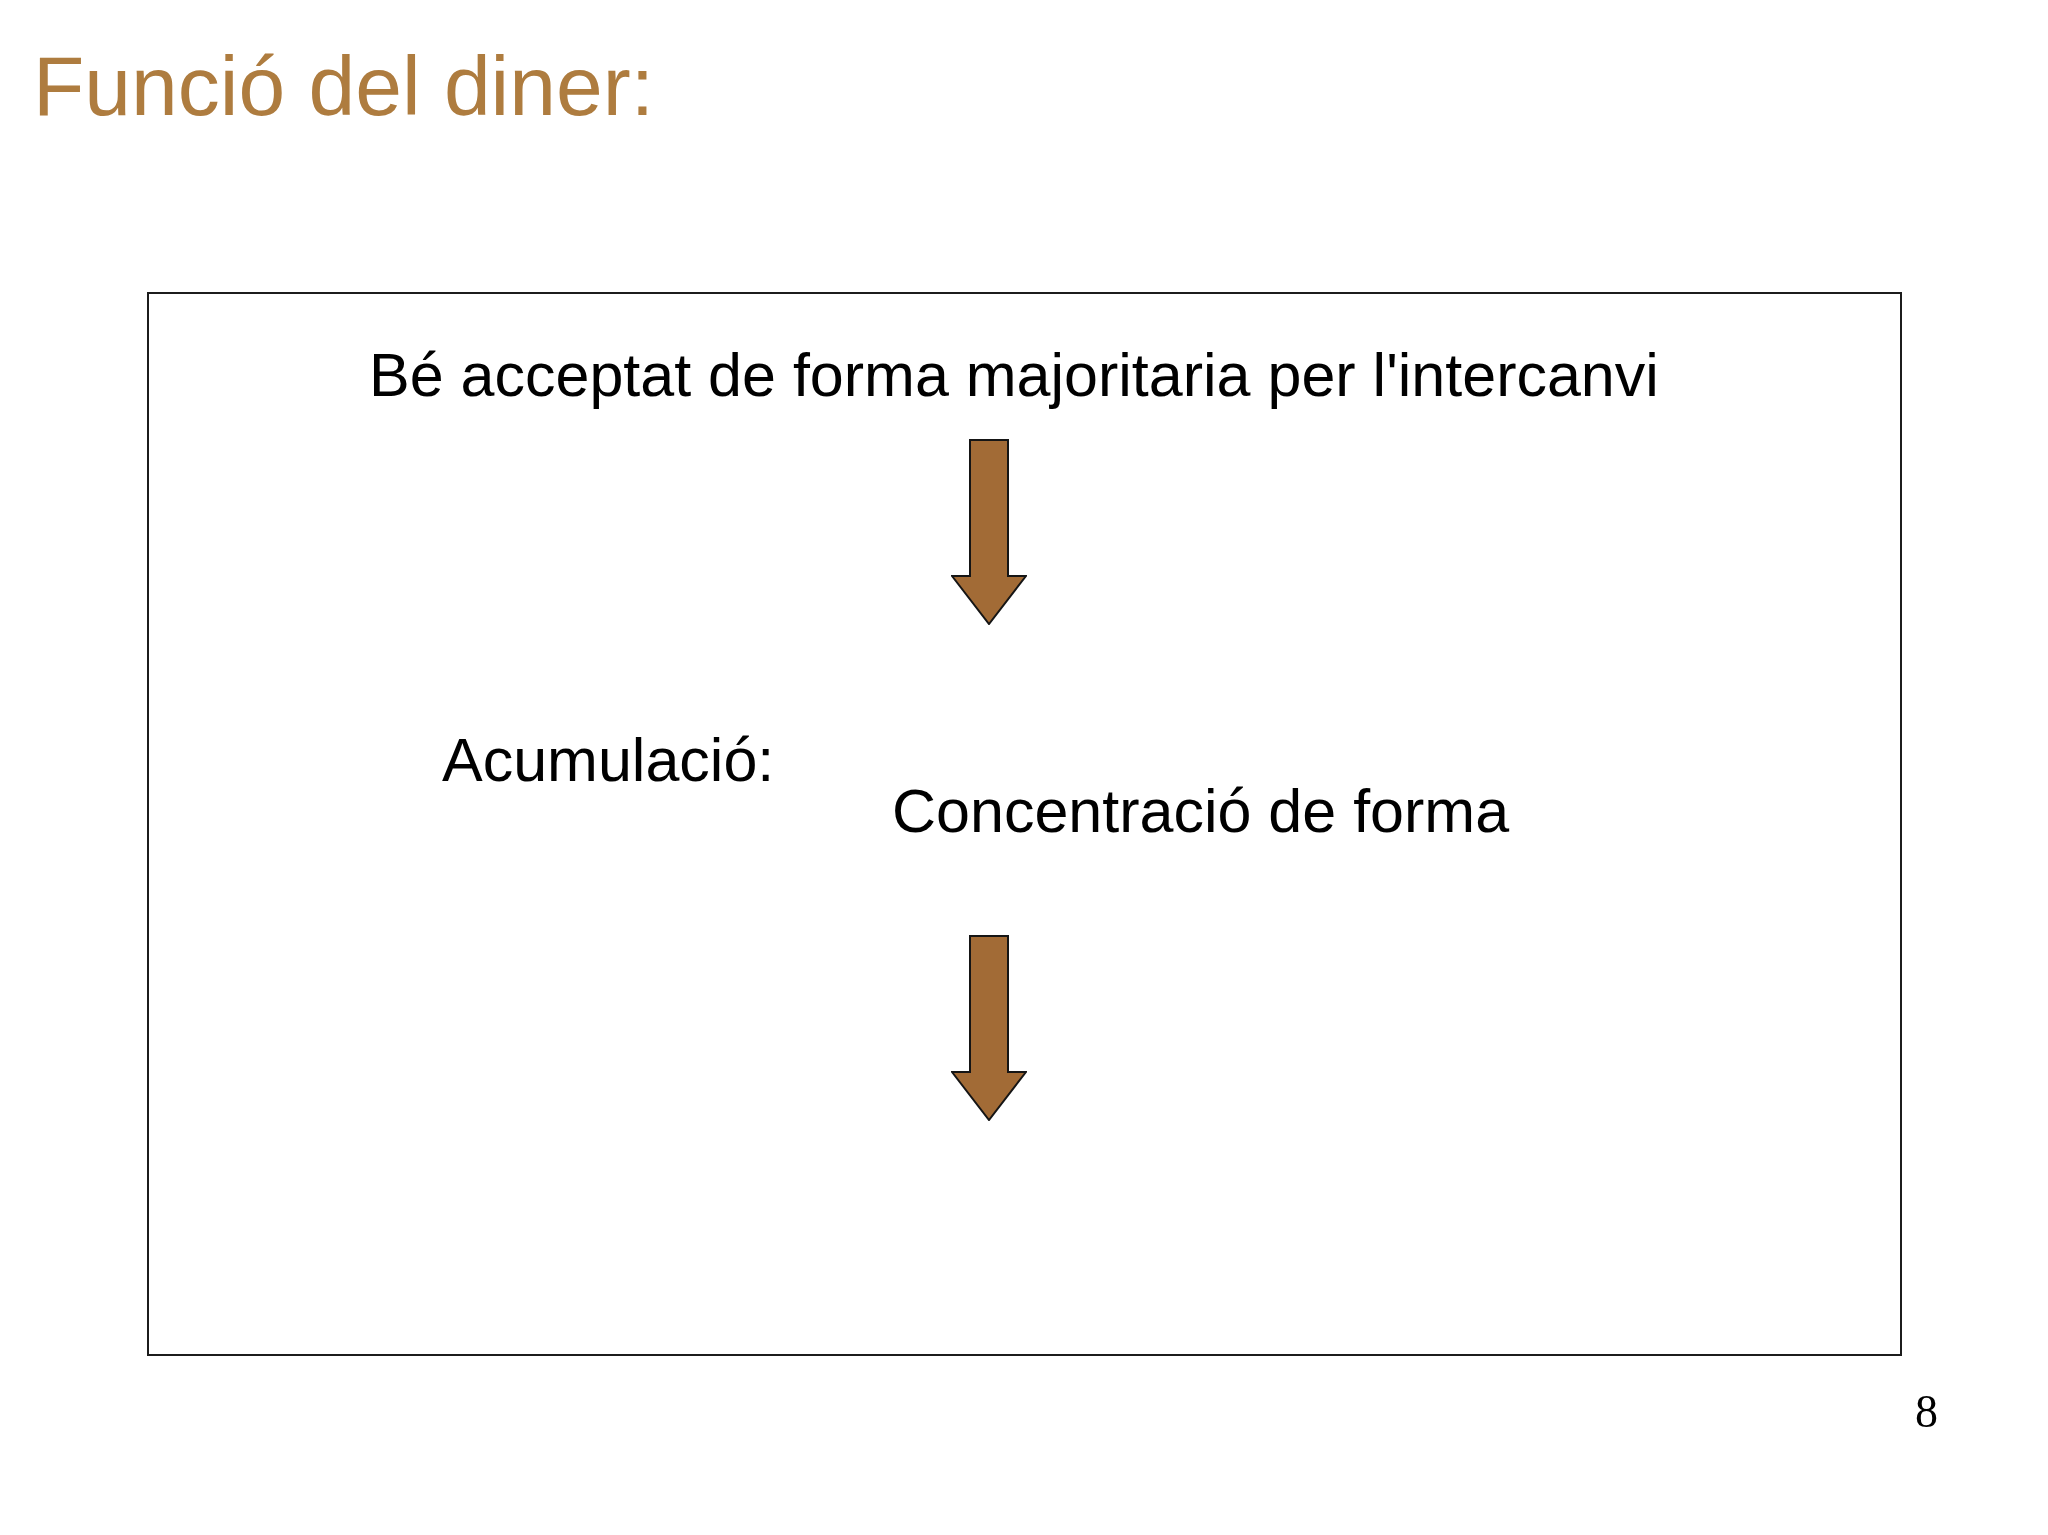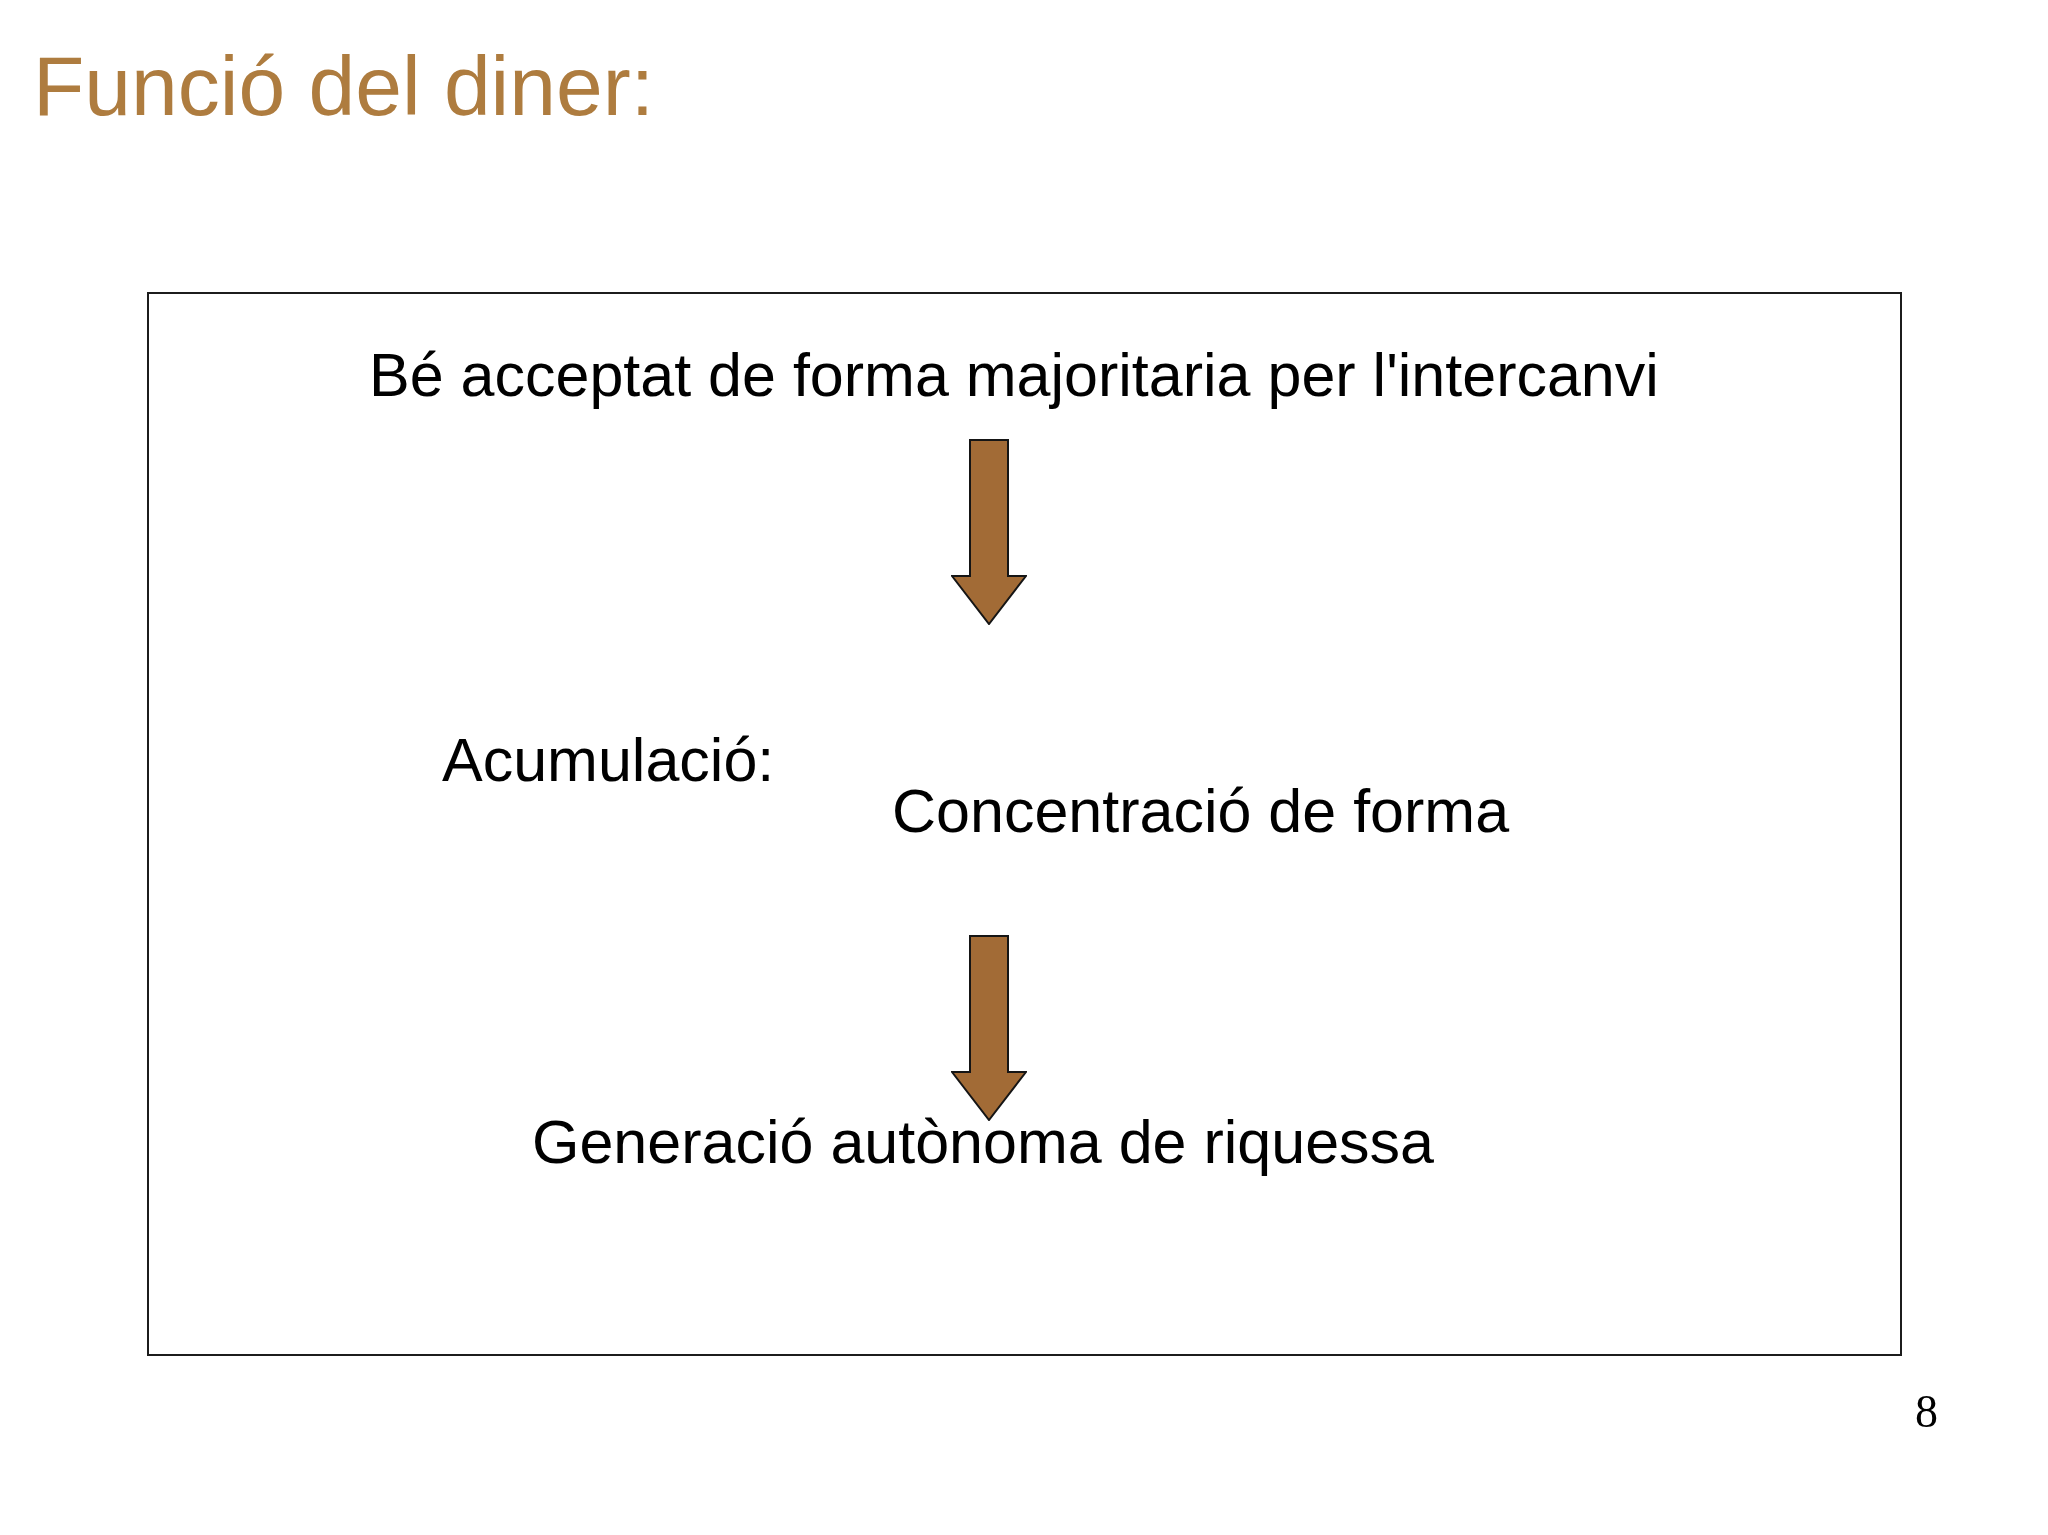"Generació autònoma de riquessa" div.txt { html: <div>Generació autònoma de riquessa</div> -> none }
